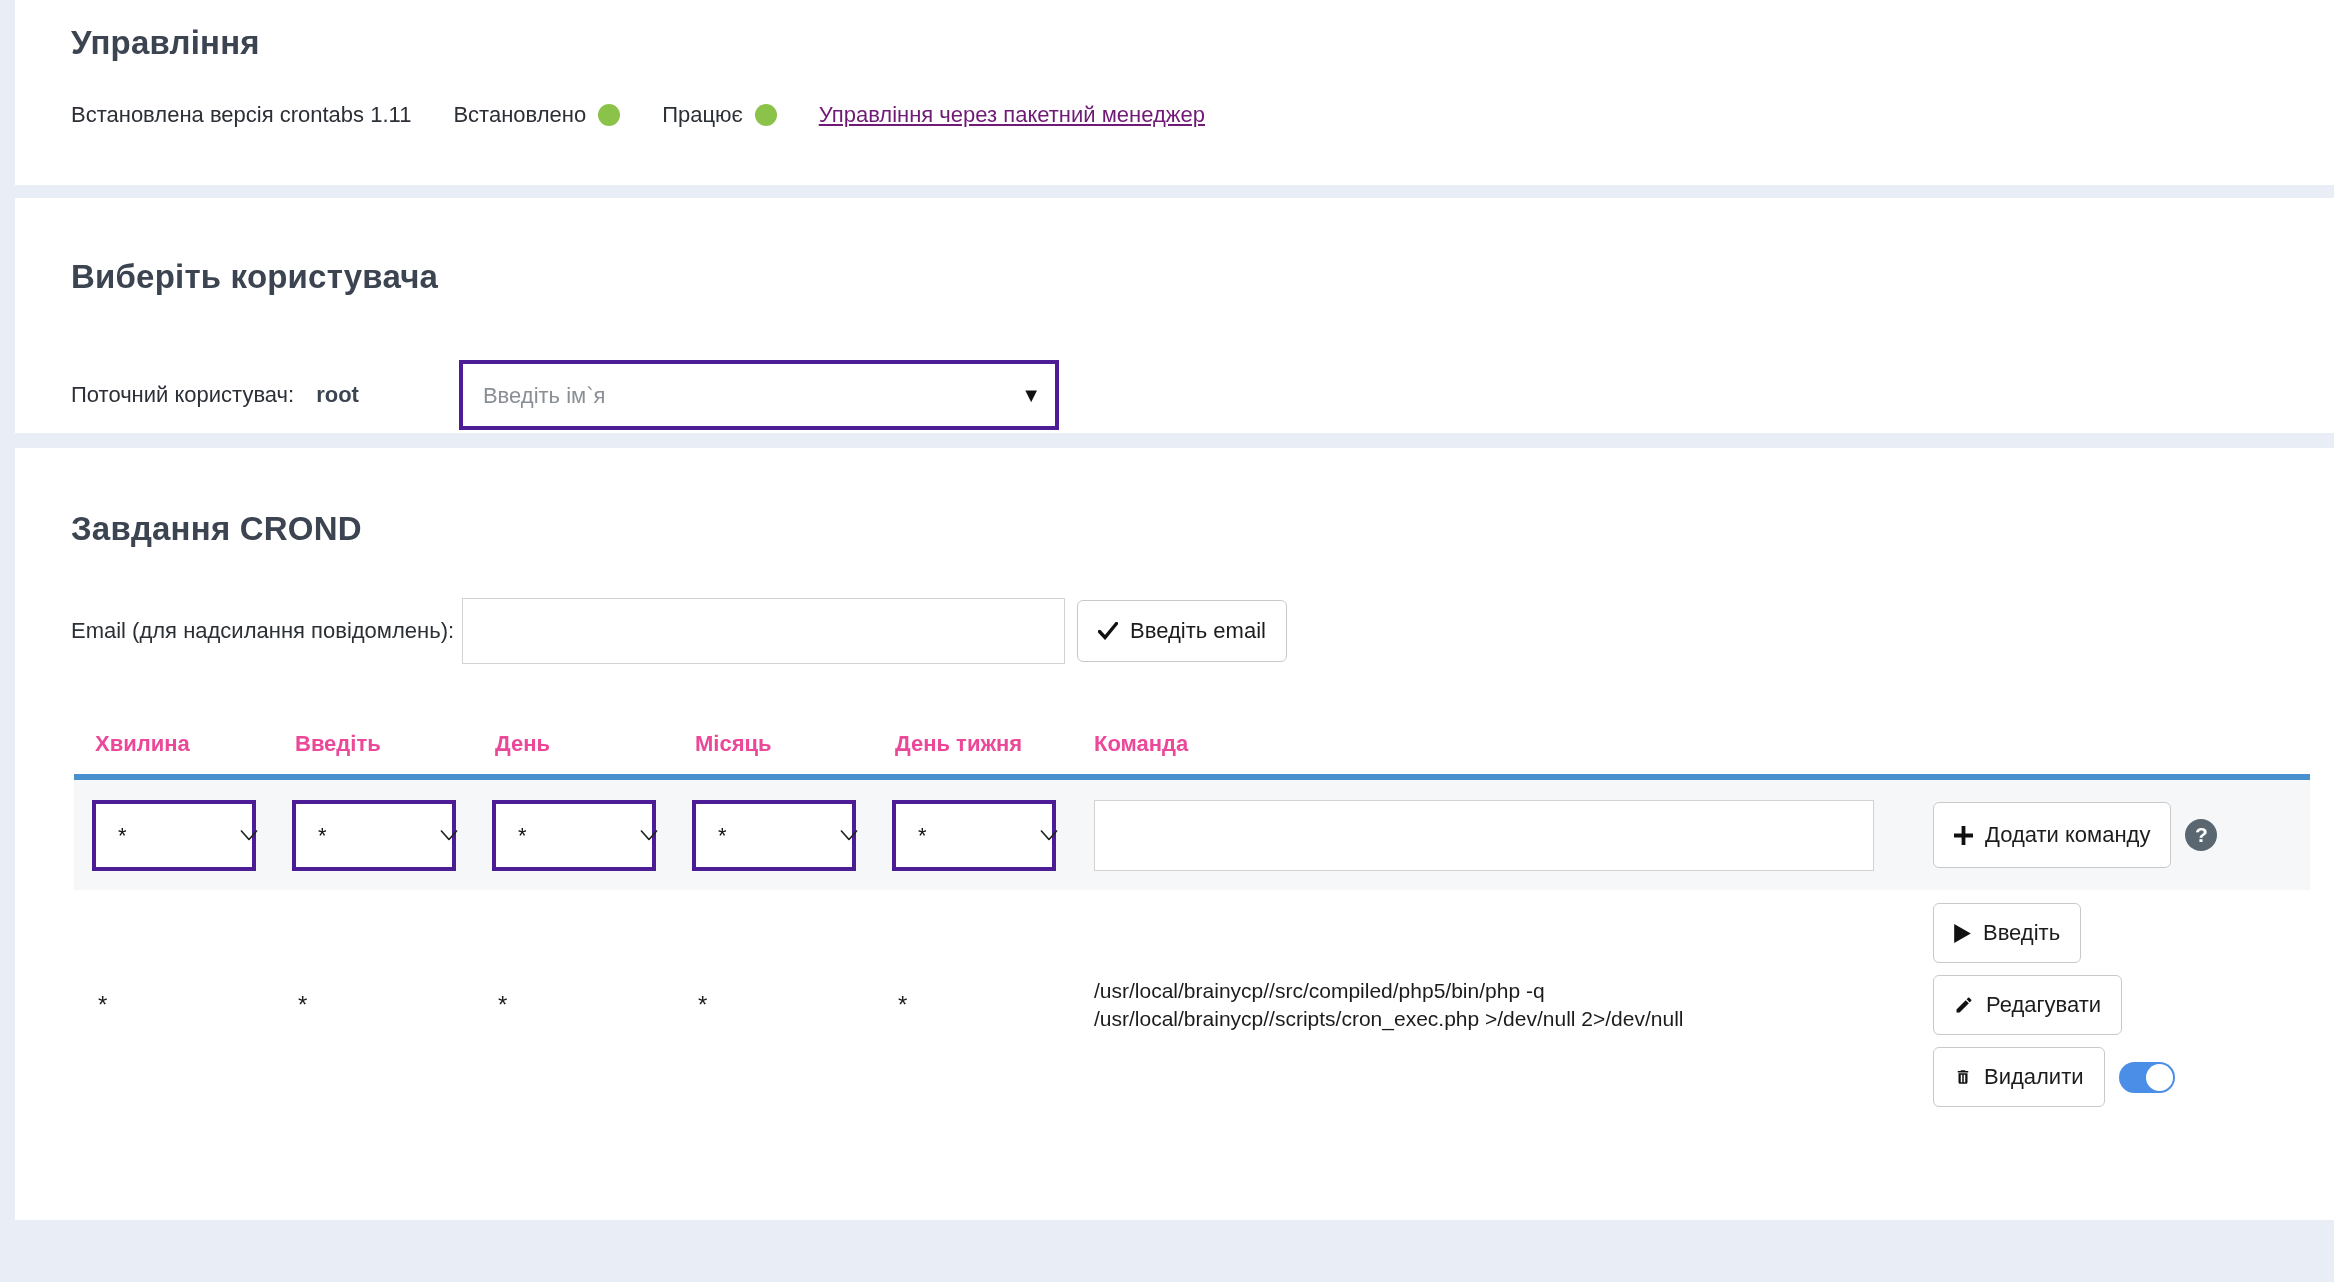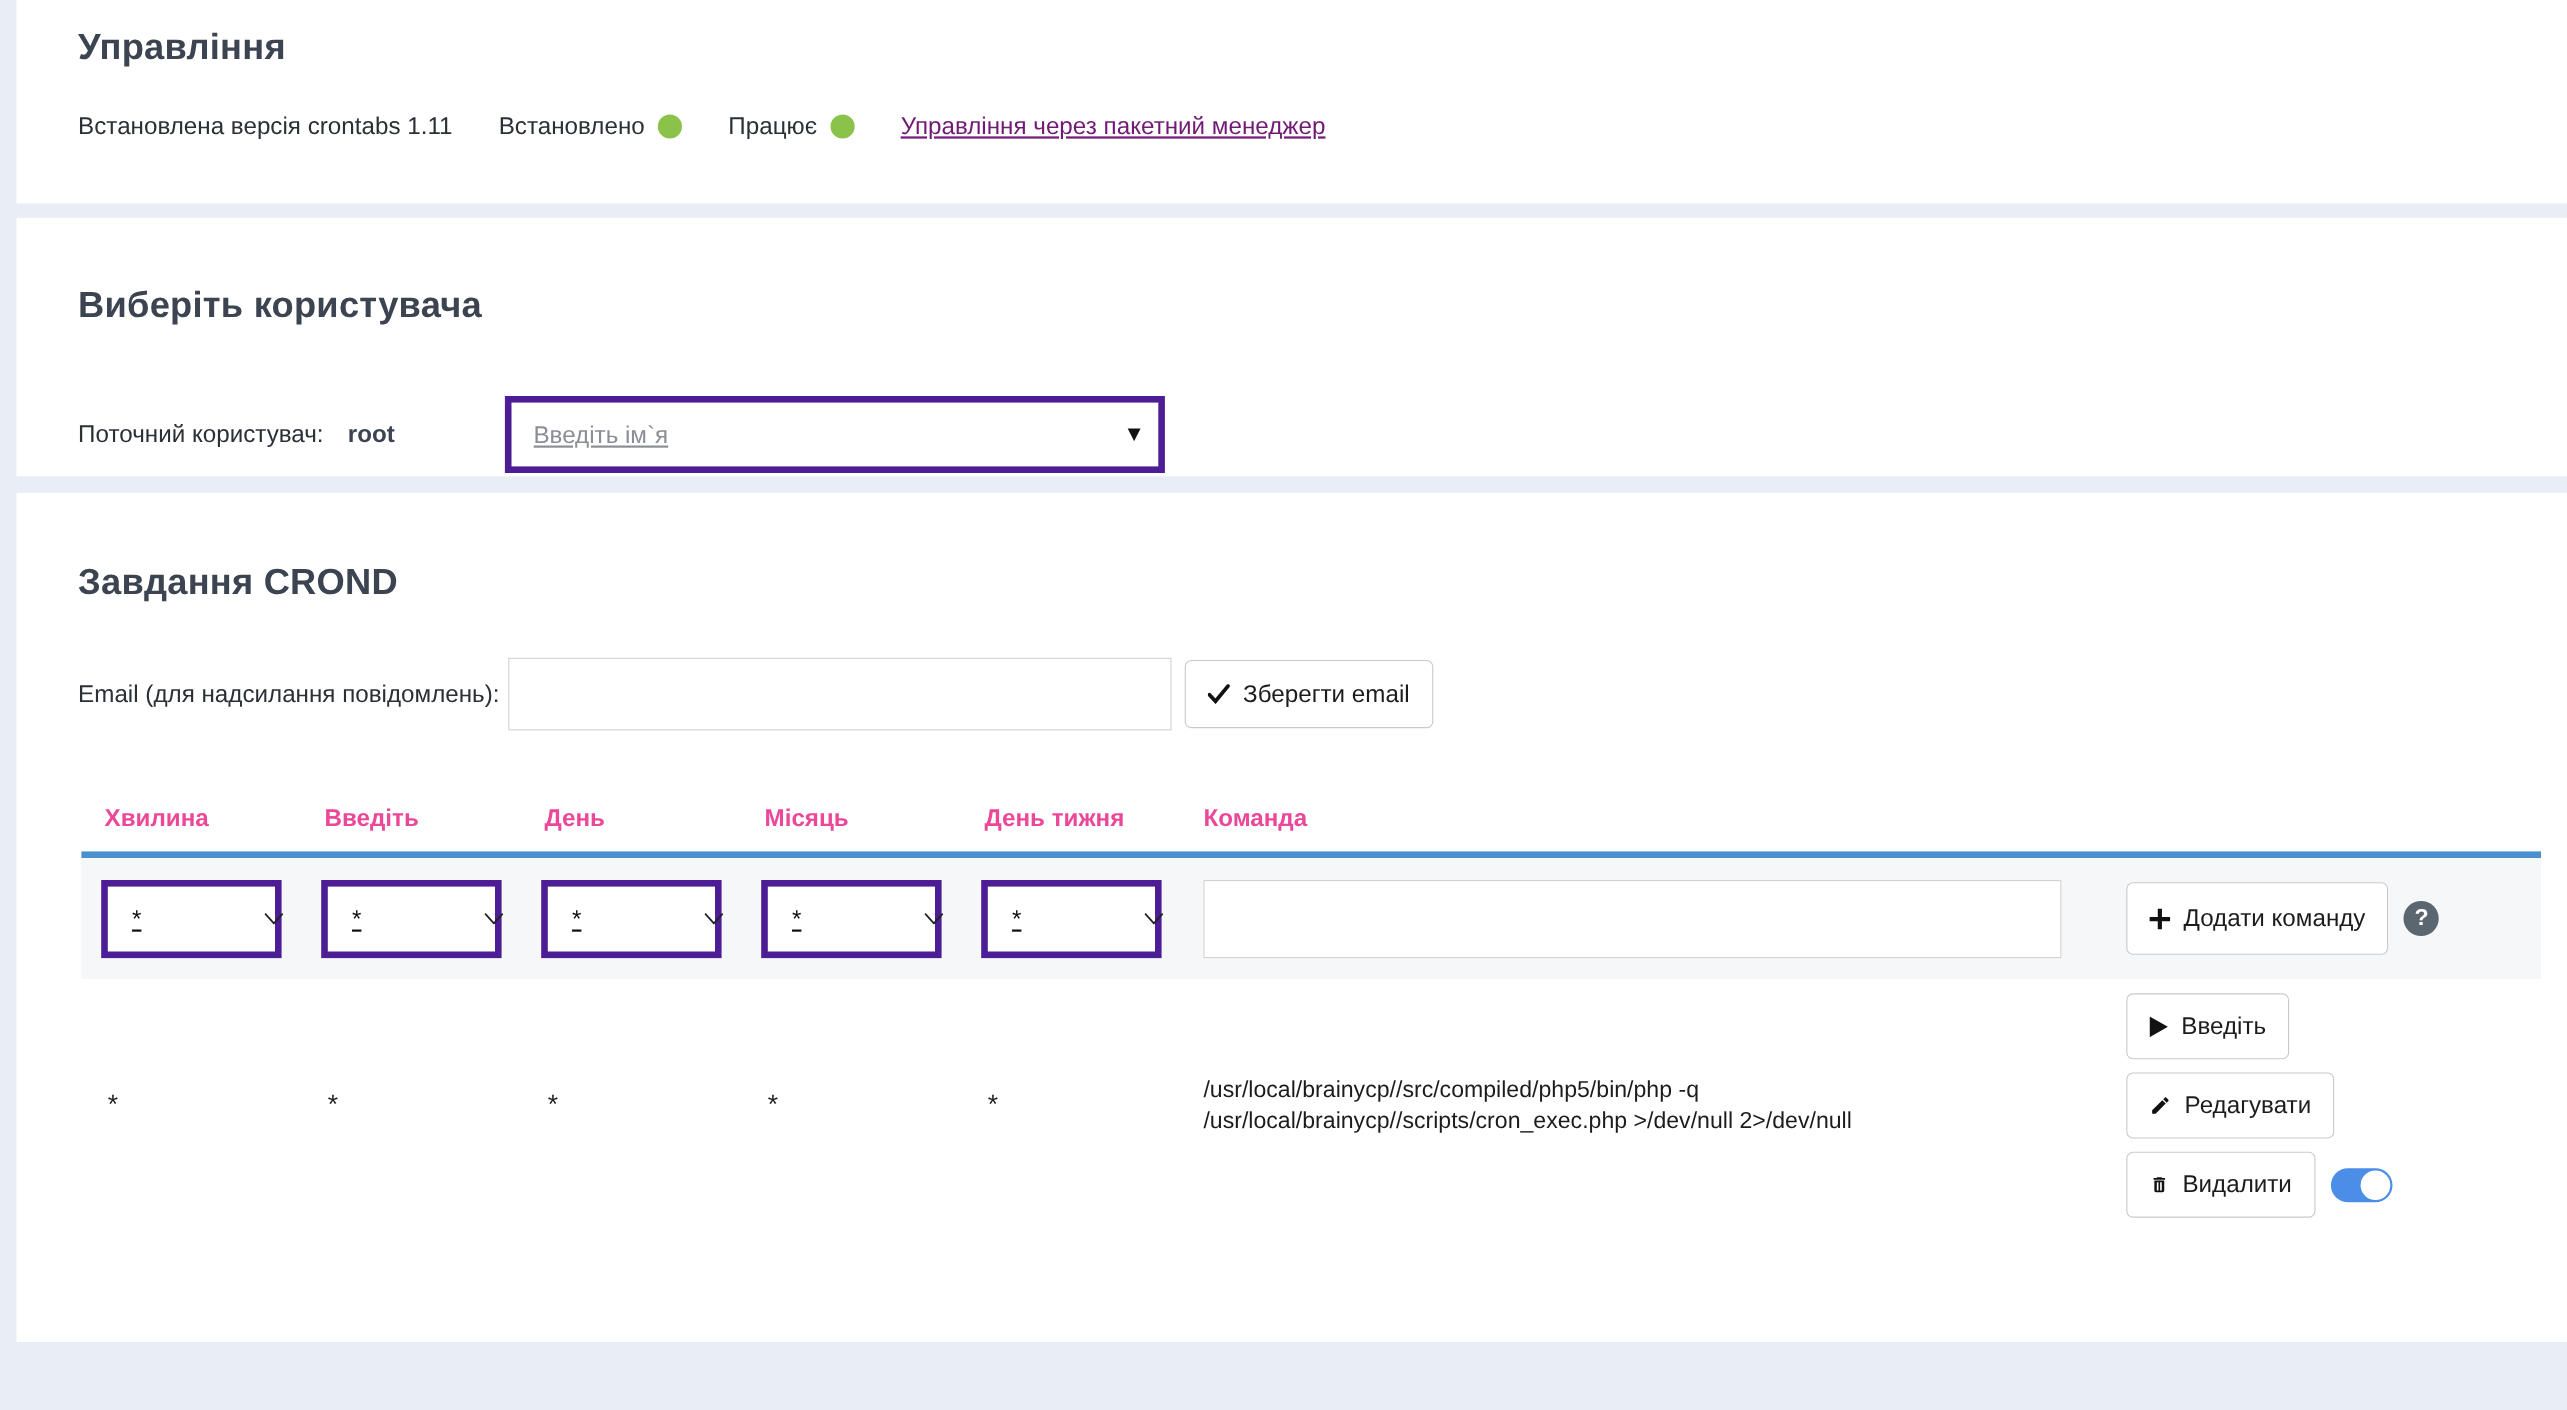"Введіть ім`я" select { border: 6px solid #4c1d95 -> 4px solid #4c1d95; text-decoration: underline -> none }
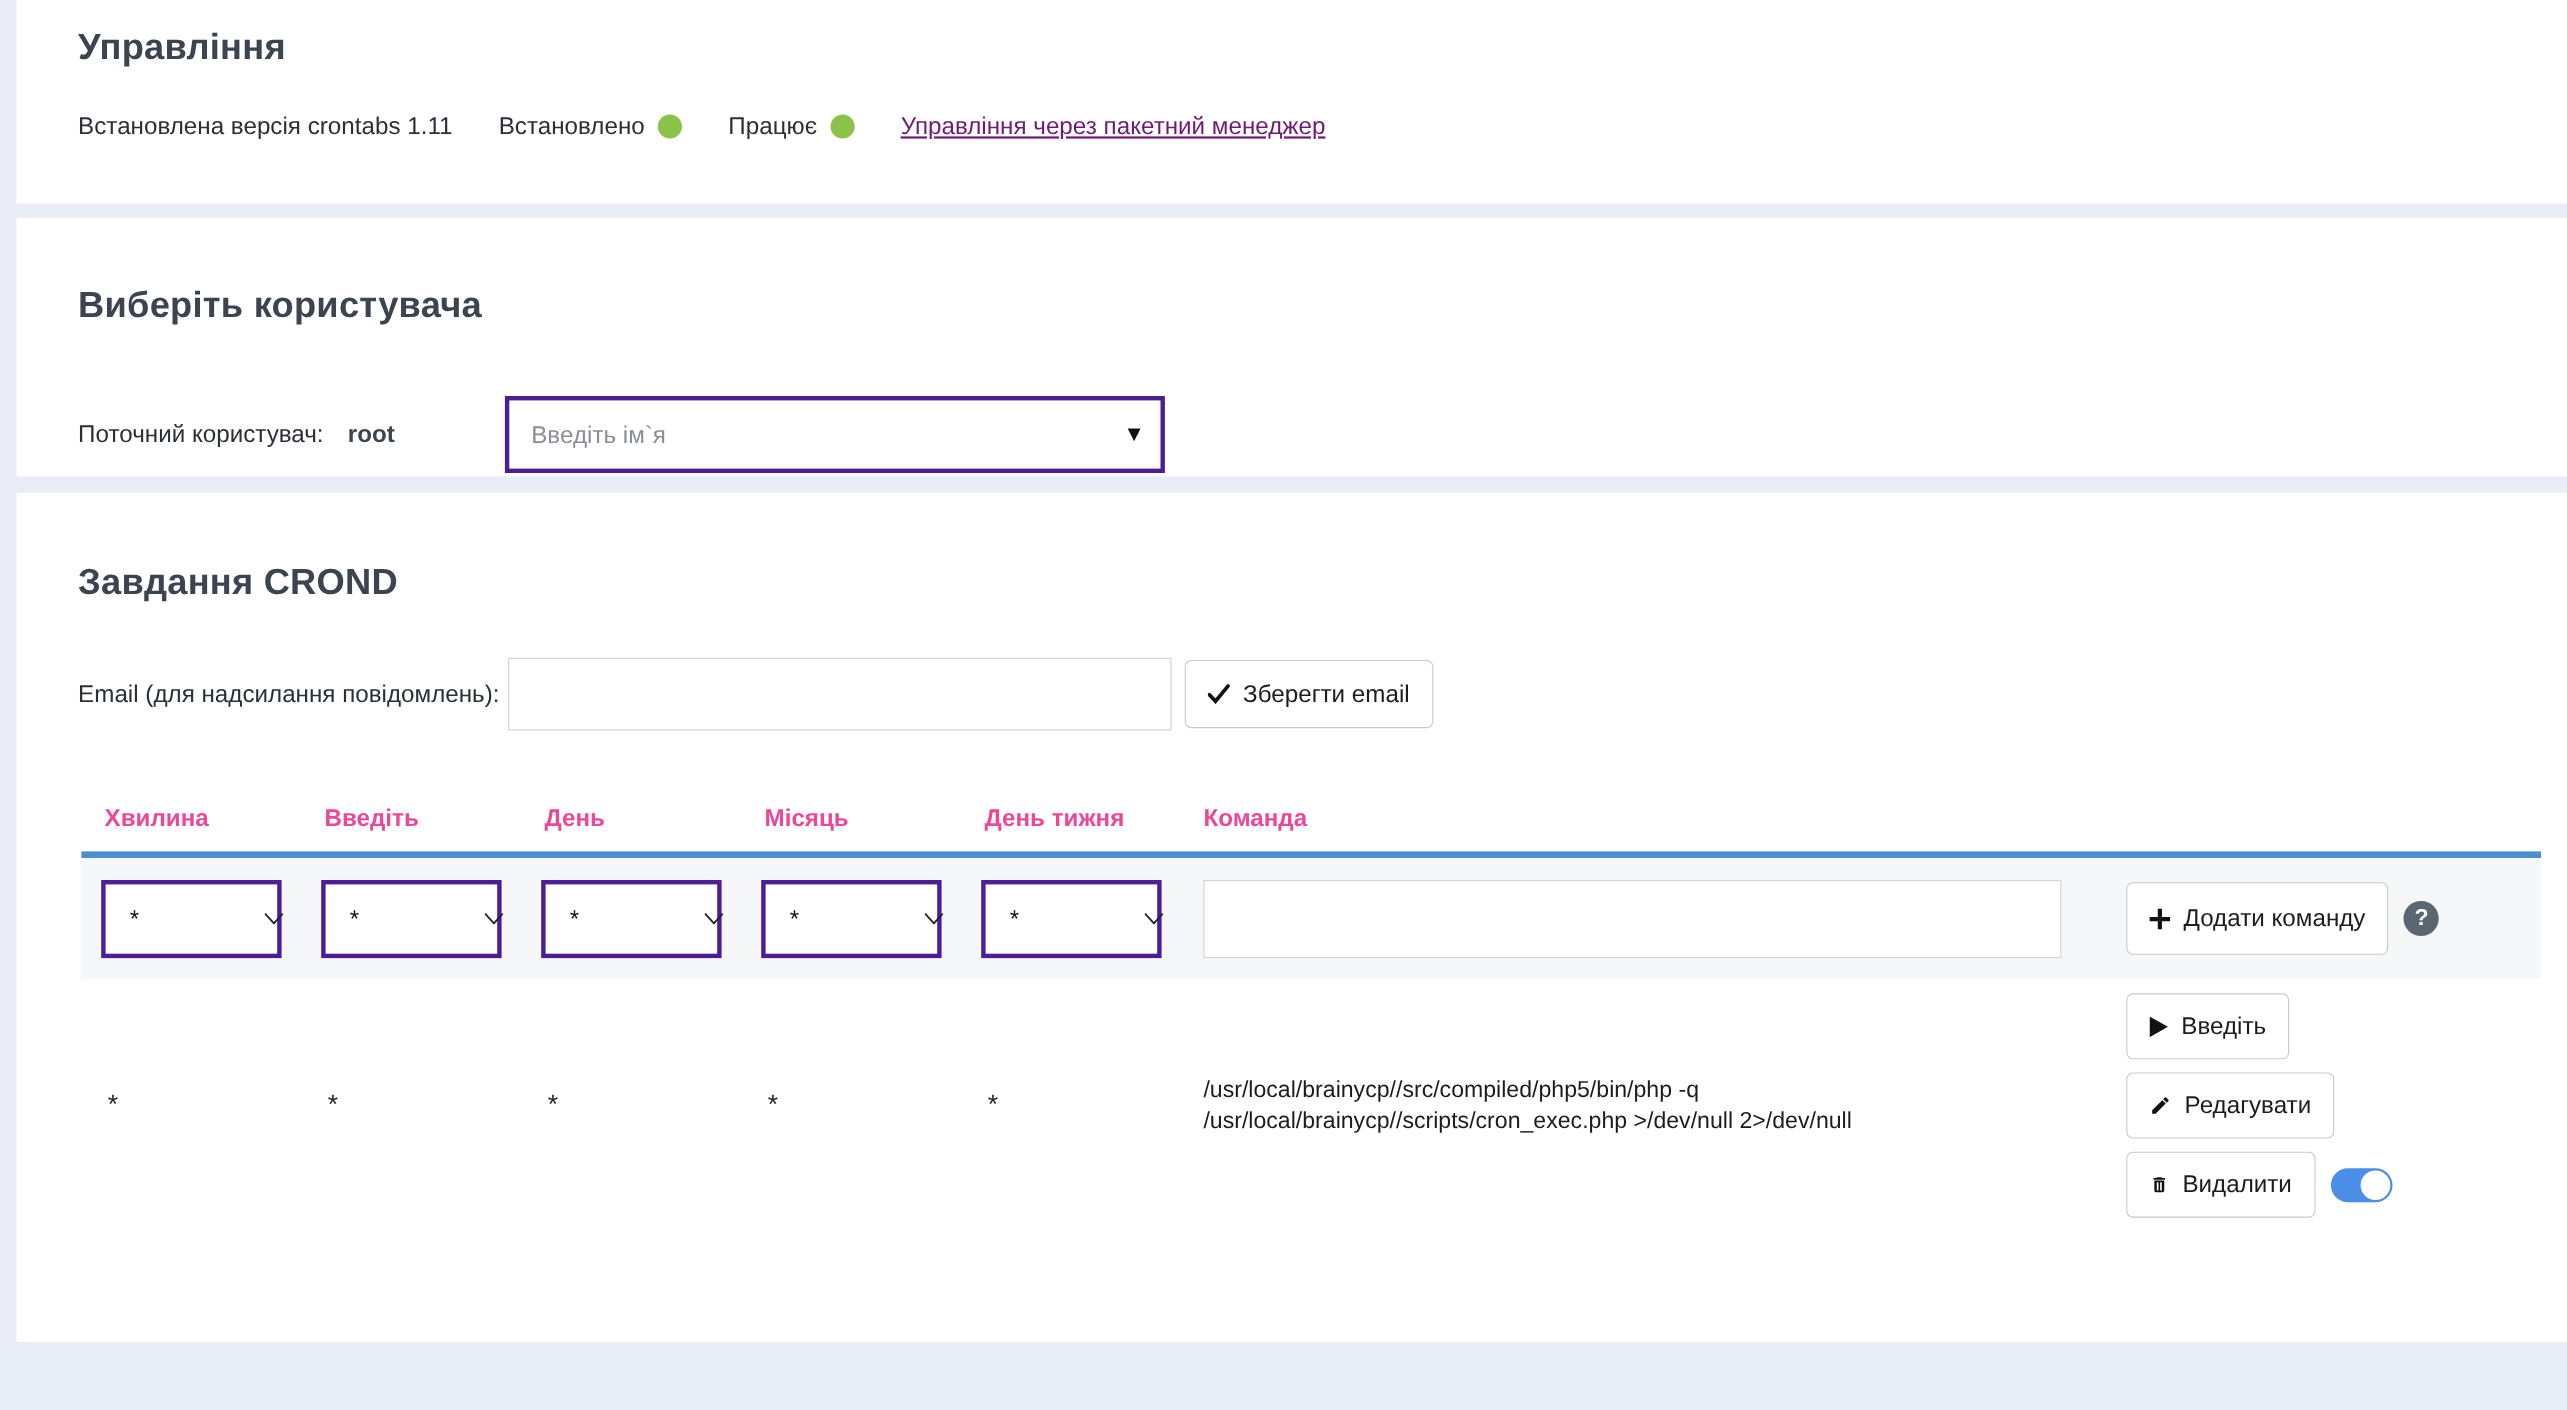"Зберегти email" span { text: Зберегти -> Введіть }
